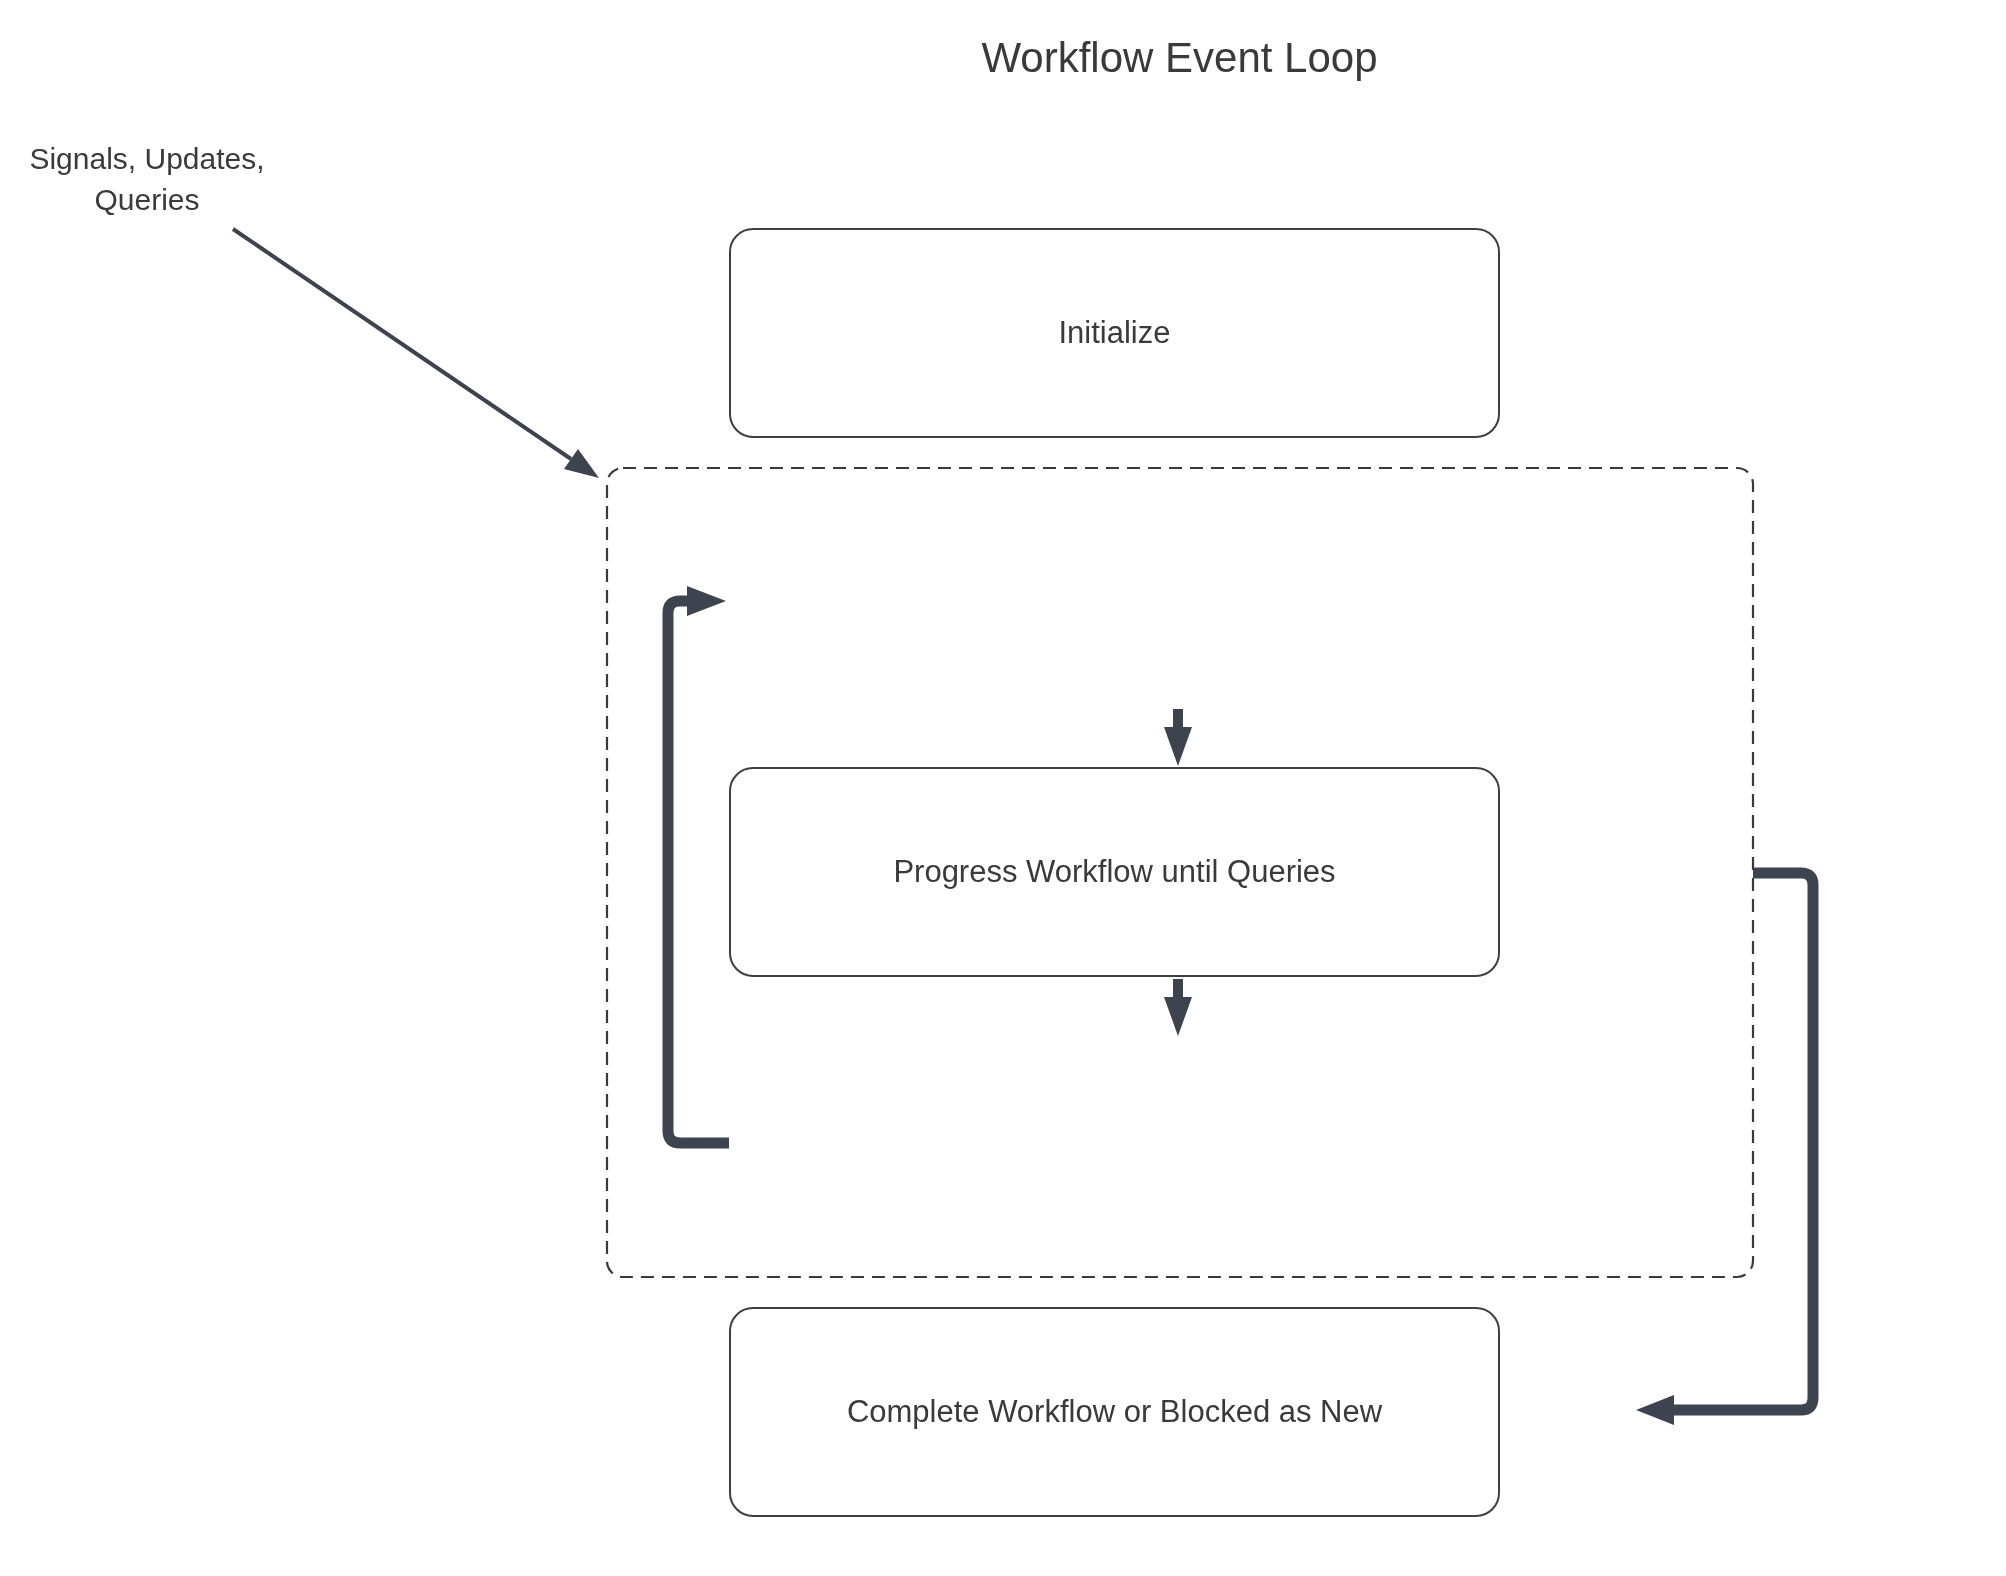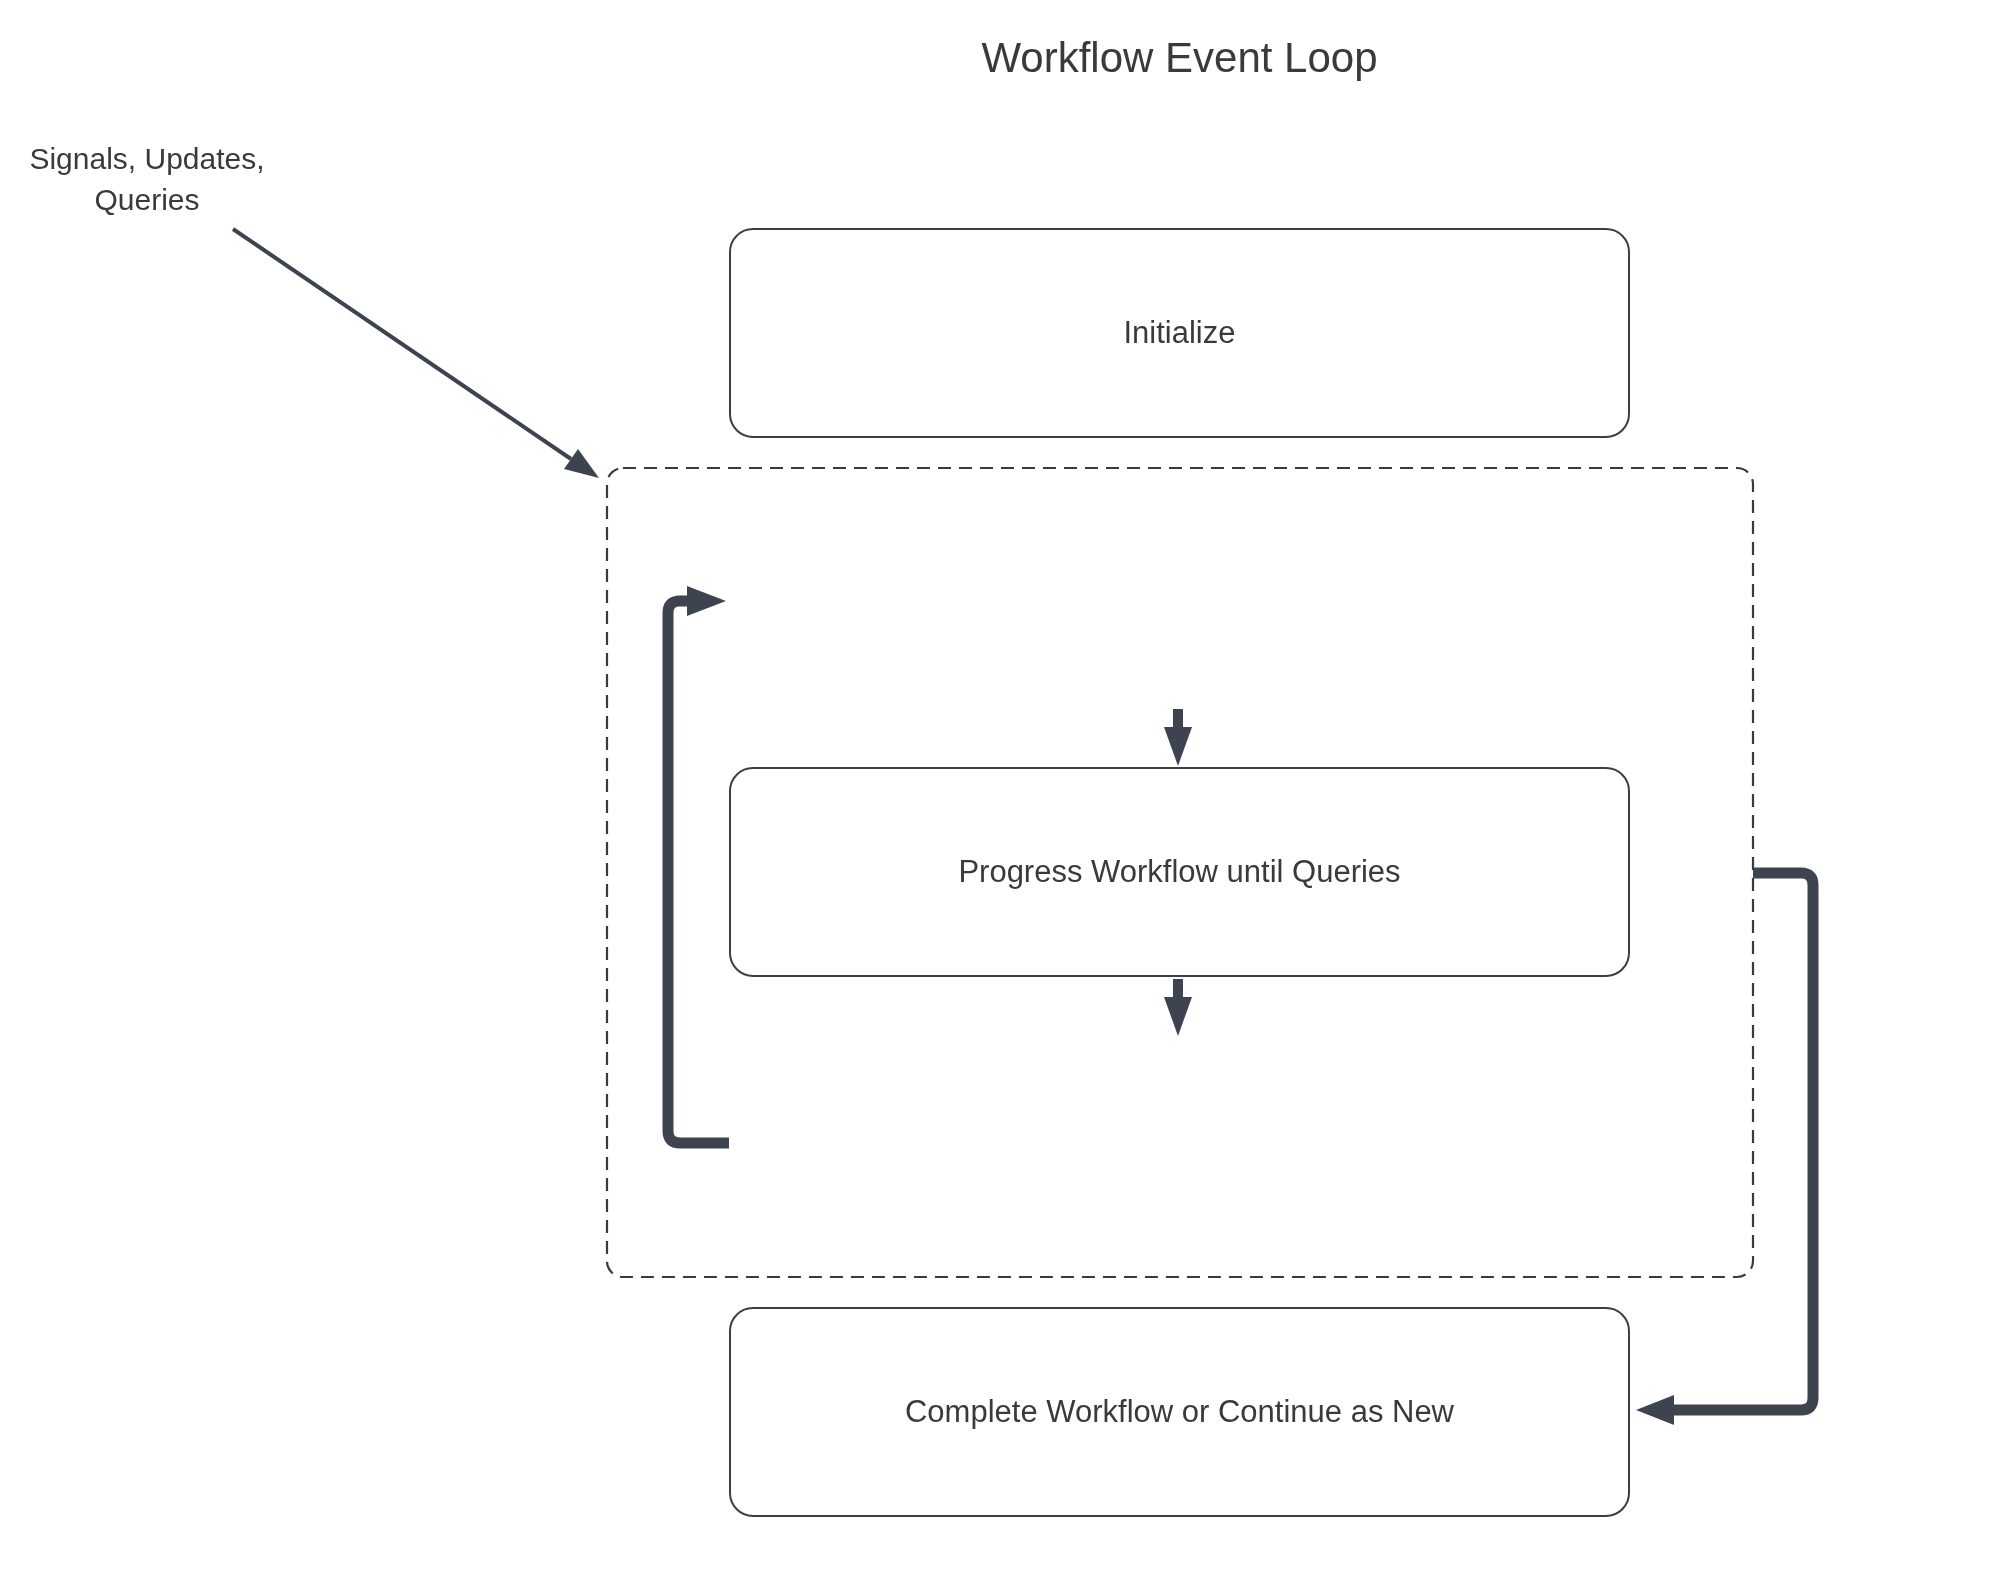"Initialize" .node { width: 901px -> 771px }
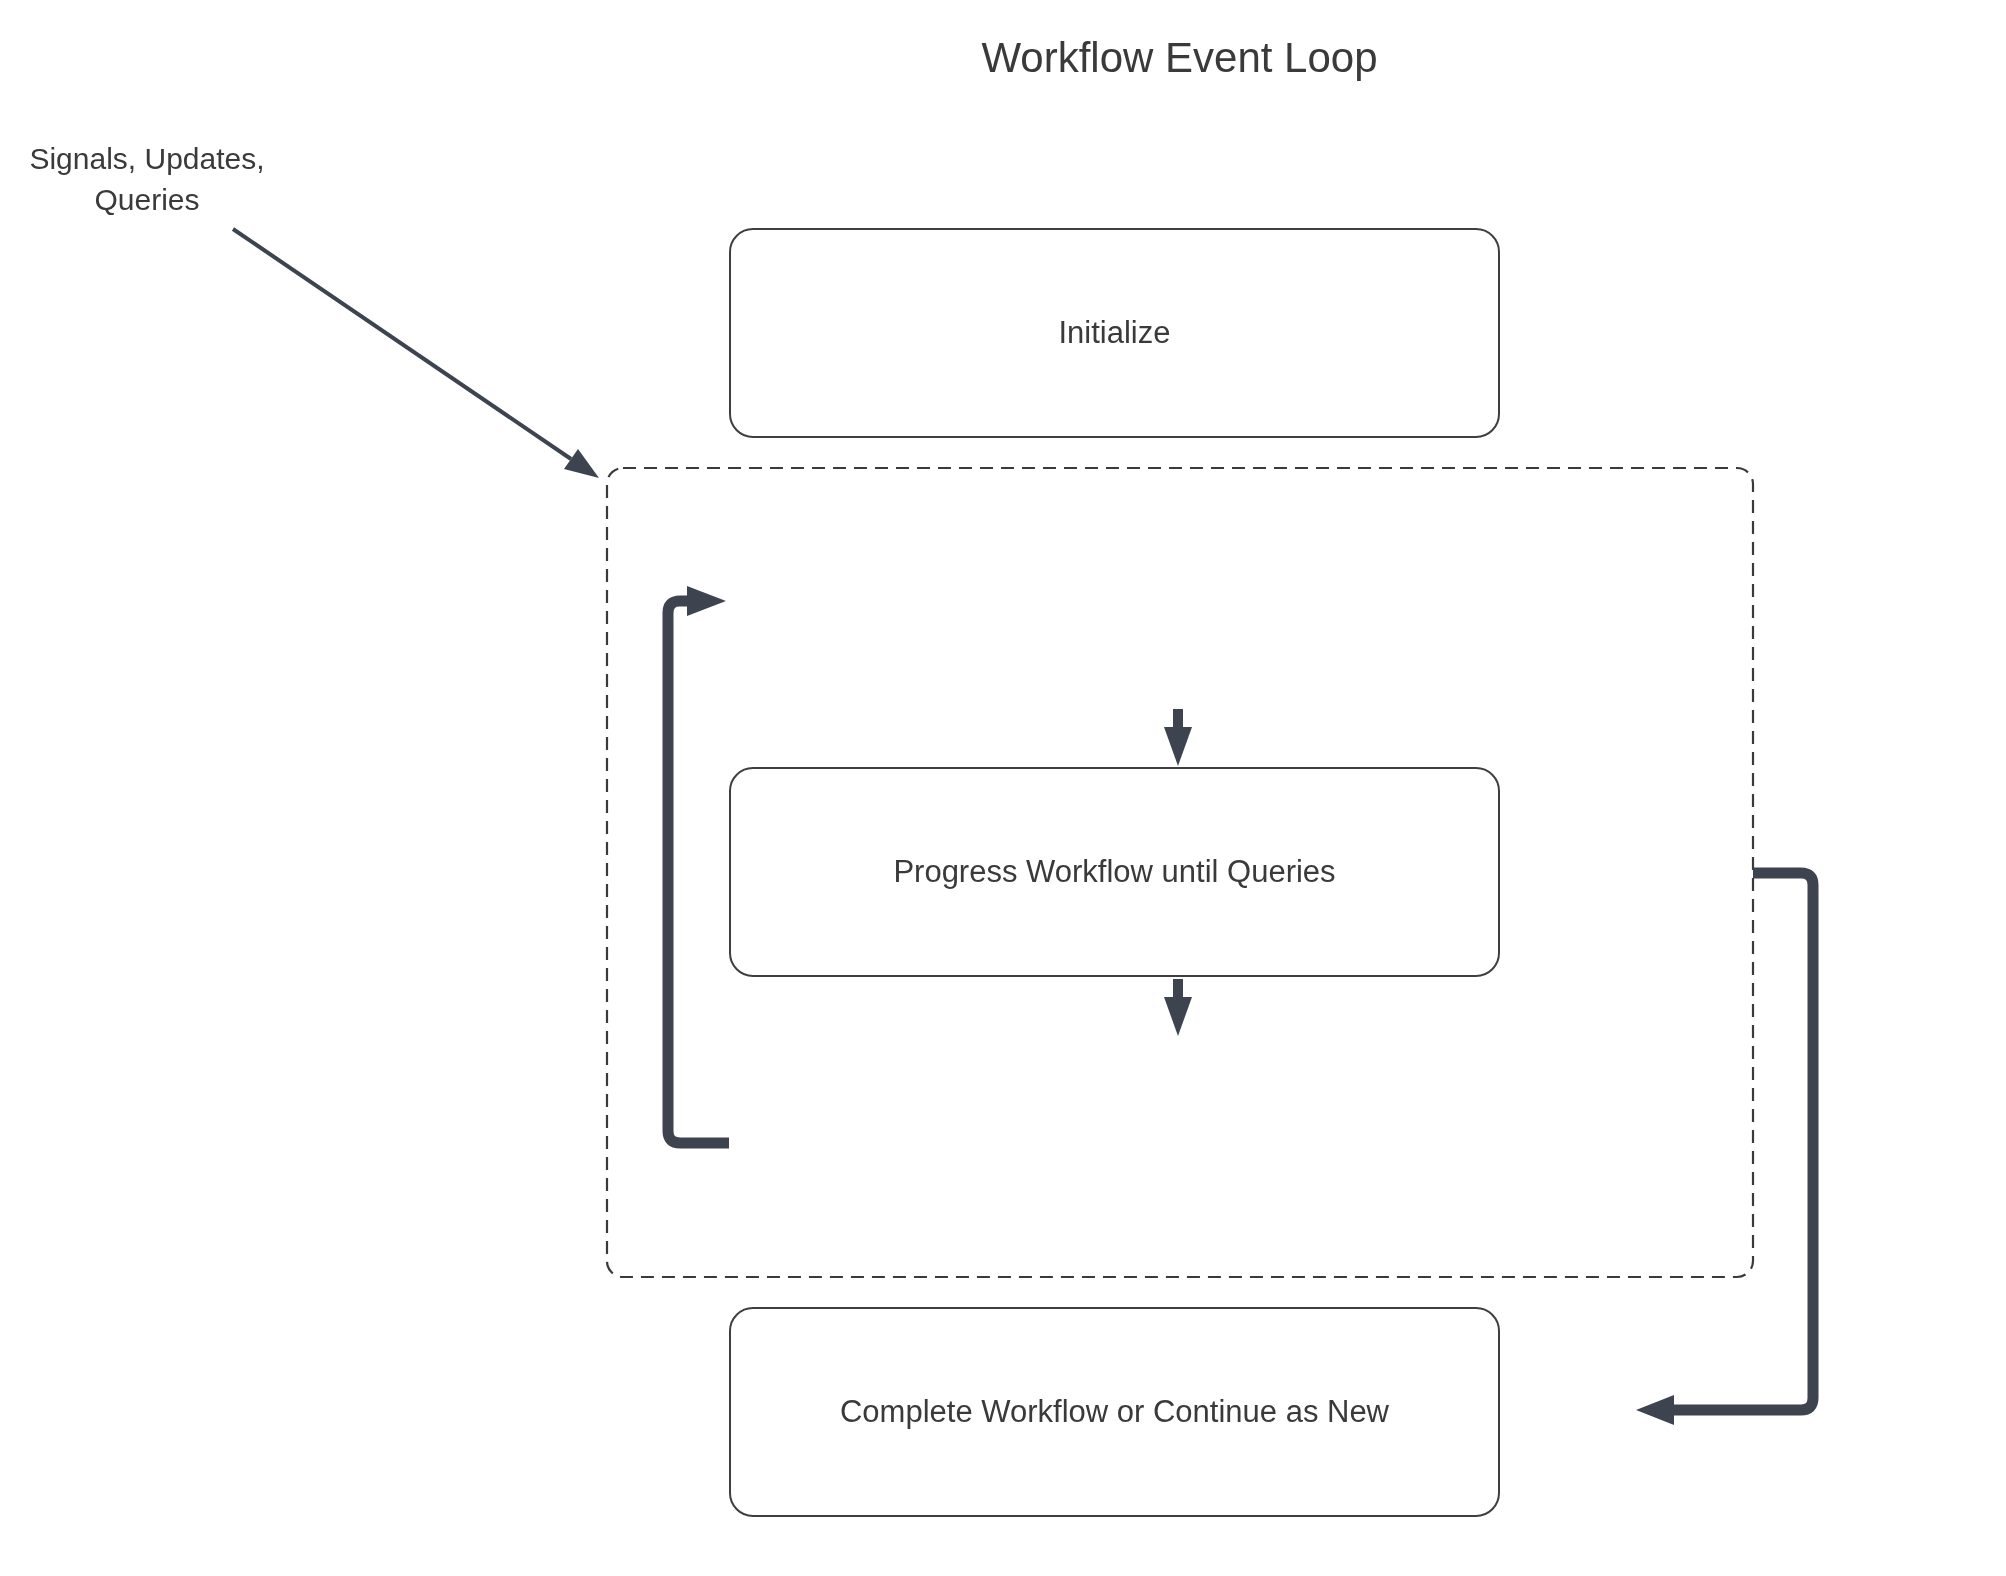"Complete Workflow or Continue as" span { text: Continue -> Blocked }
